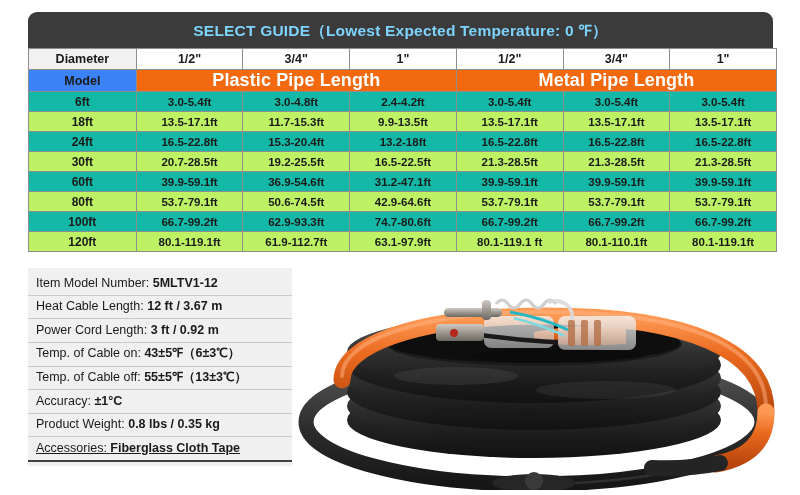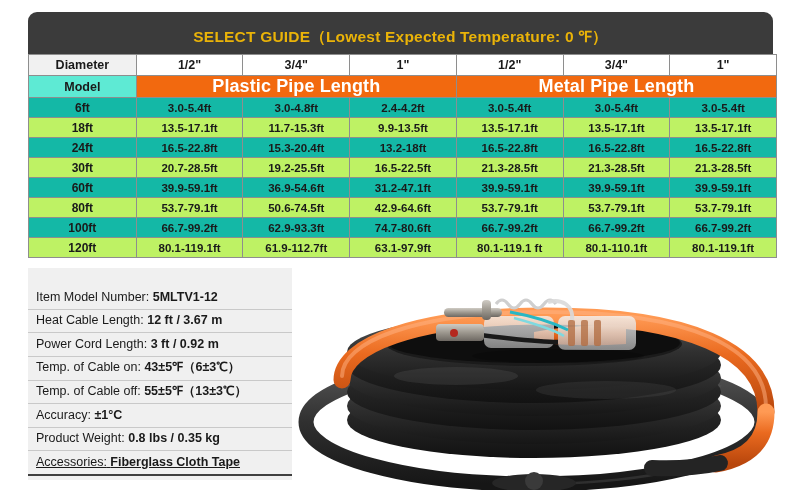"SELECT GUIDE（Lowest Expected" .guide-title { color: #eab308 -> #7dd3fc; padding: 16px 0 9px 0 -> 10px 0 9px 0 }
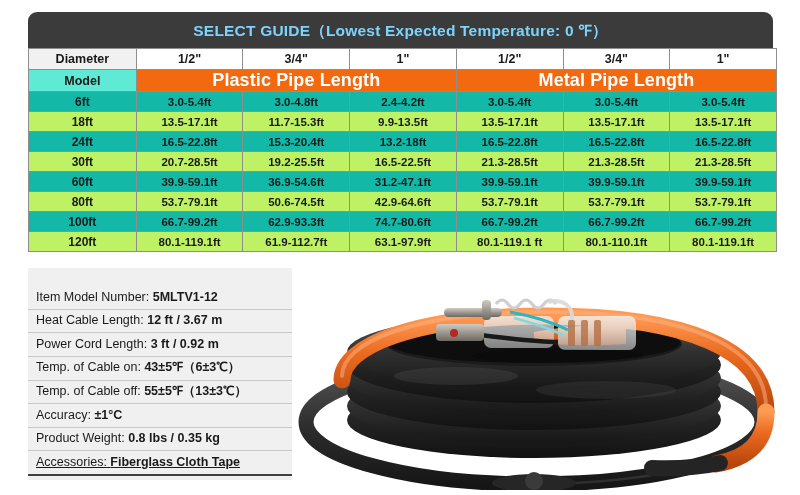"Model" table.guide tr.hdr-model td.col0 { background: #5eead4 -> #3b82f6 }
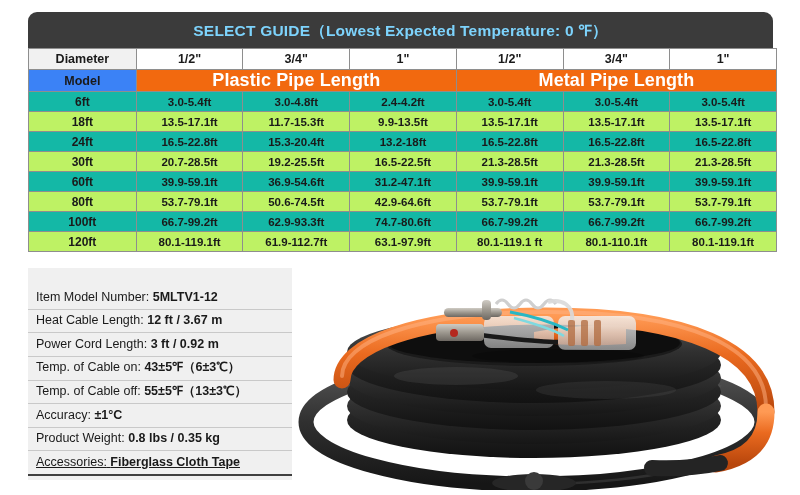"Item Model Number: 5MLTV1-12" .spec-panel { padding: 18px 0 4px 0 -> 4px 0 4px 0 }
